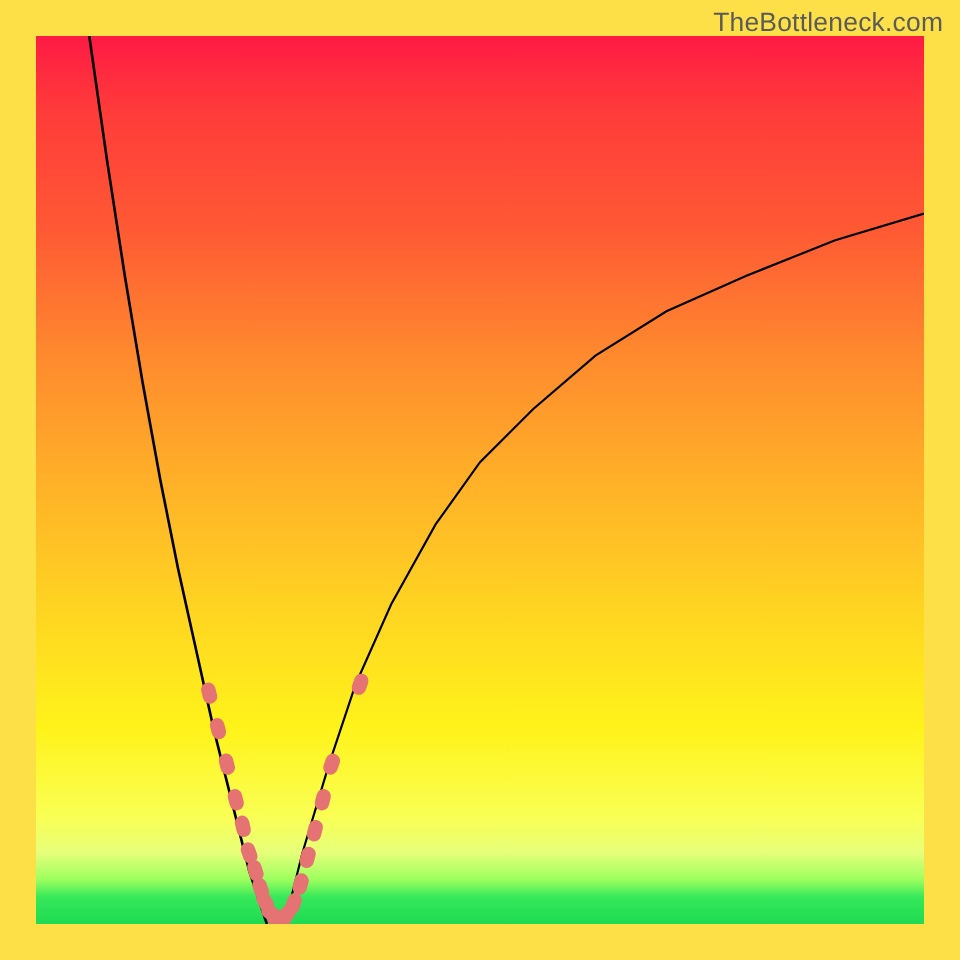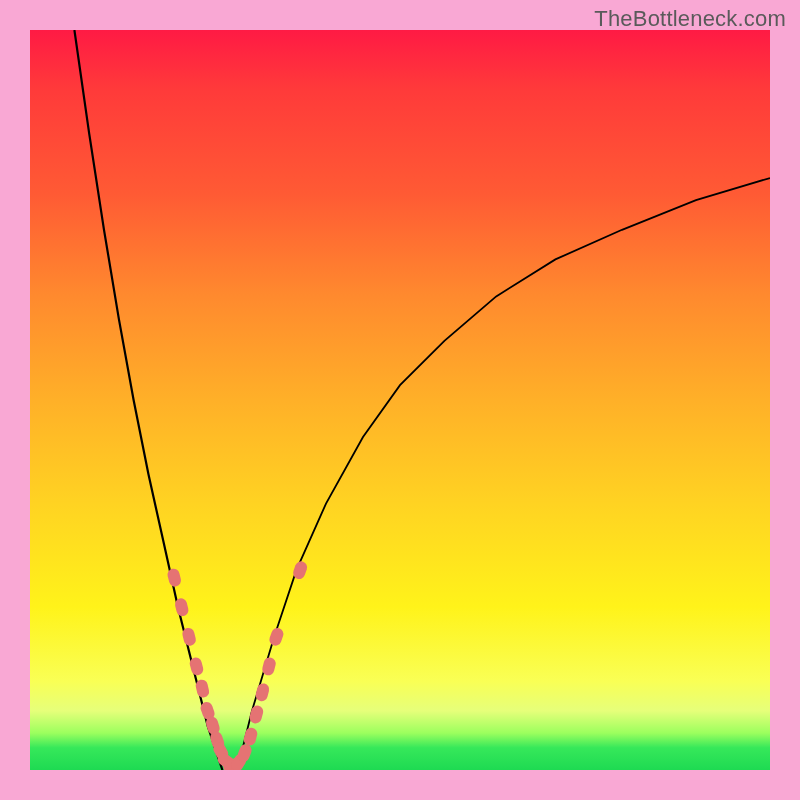"TheBottleneck.com" .frame { background: #f9a8d4 -> #fde047 }
